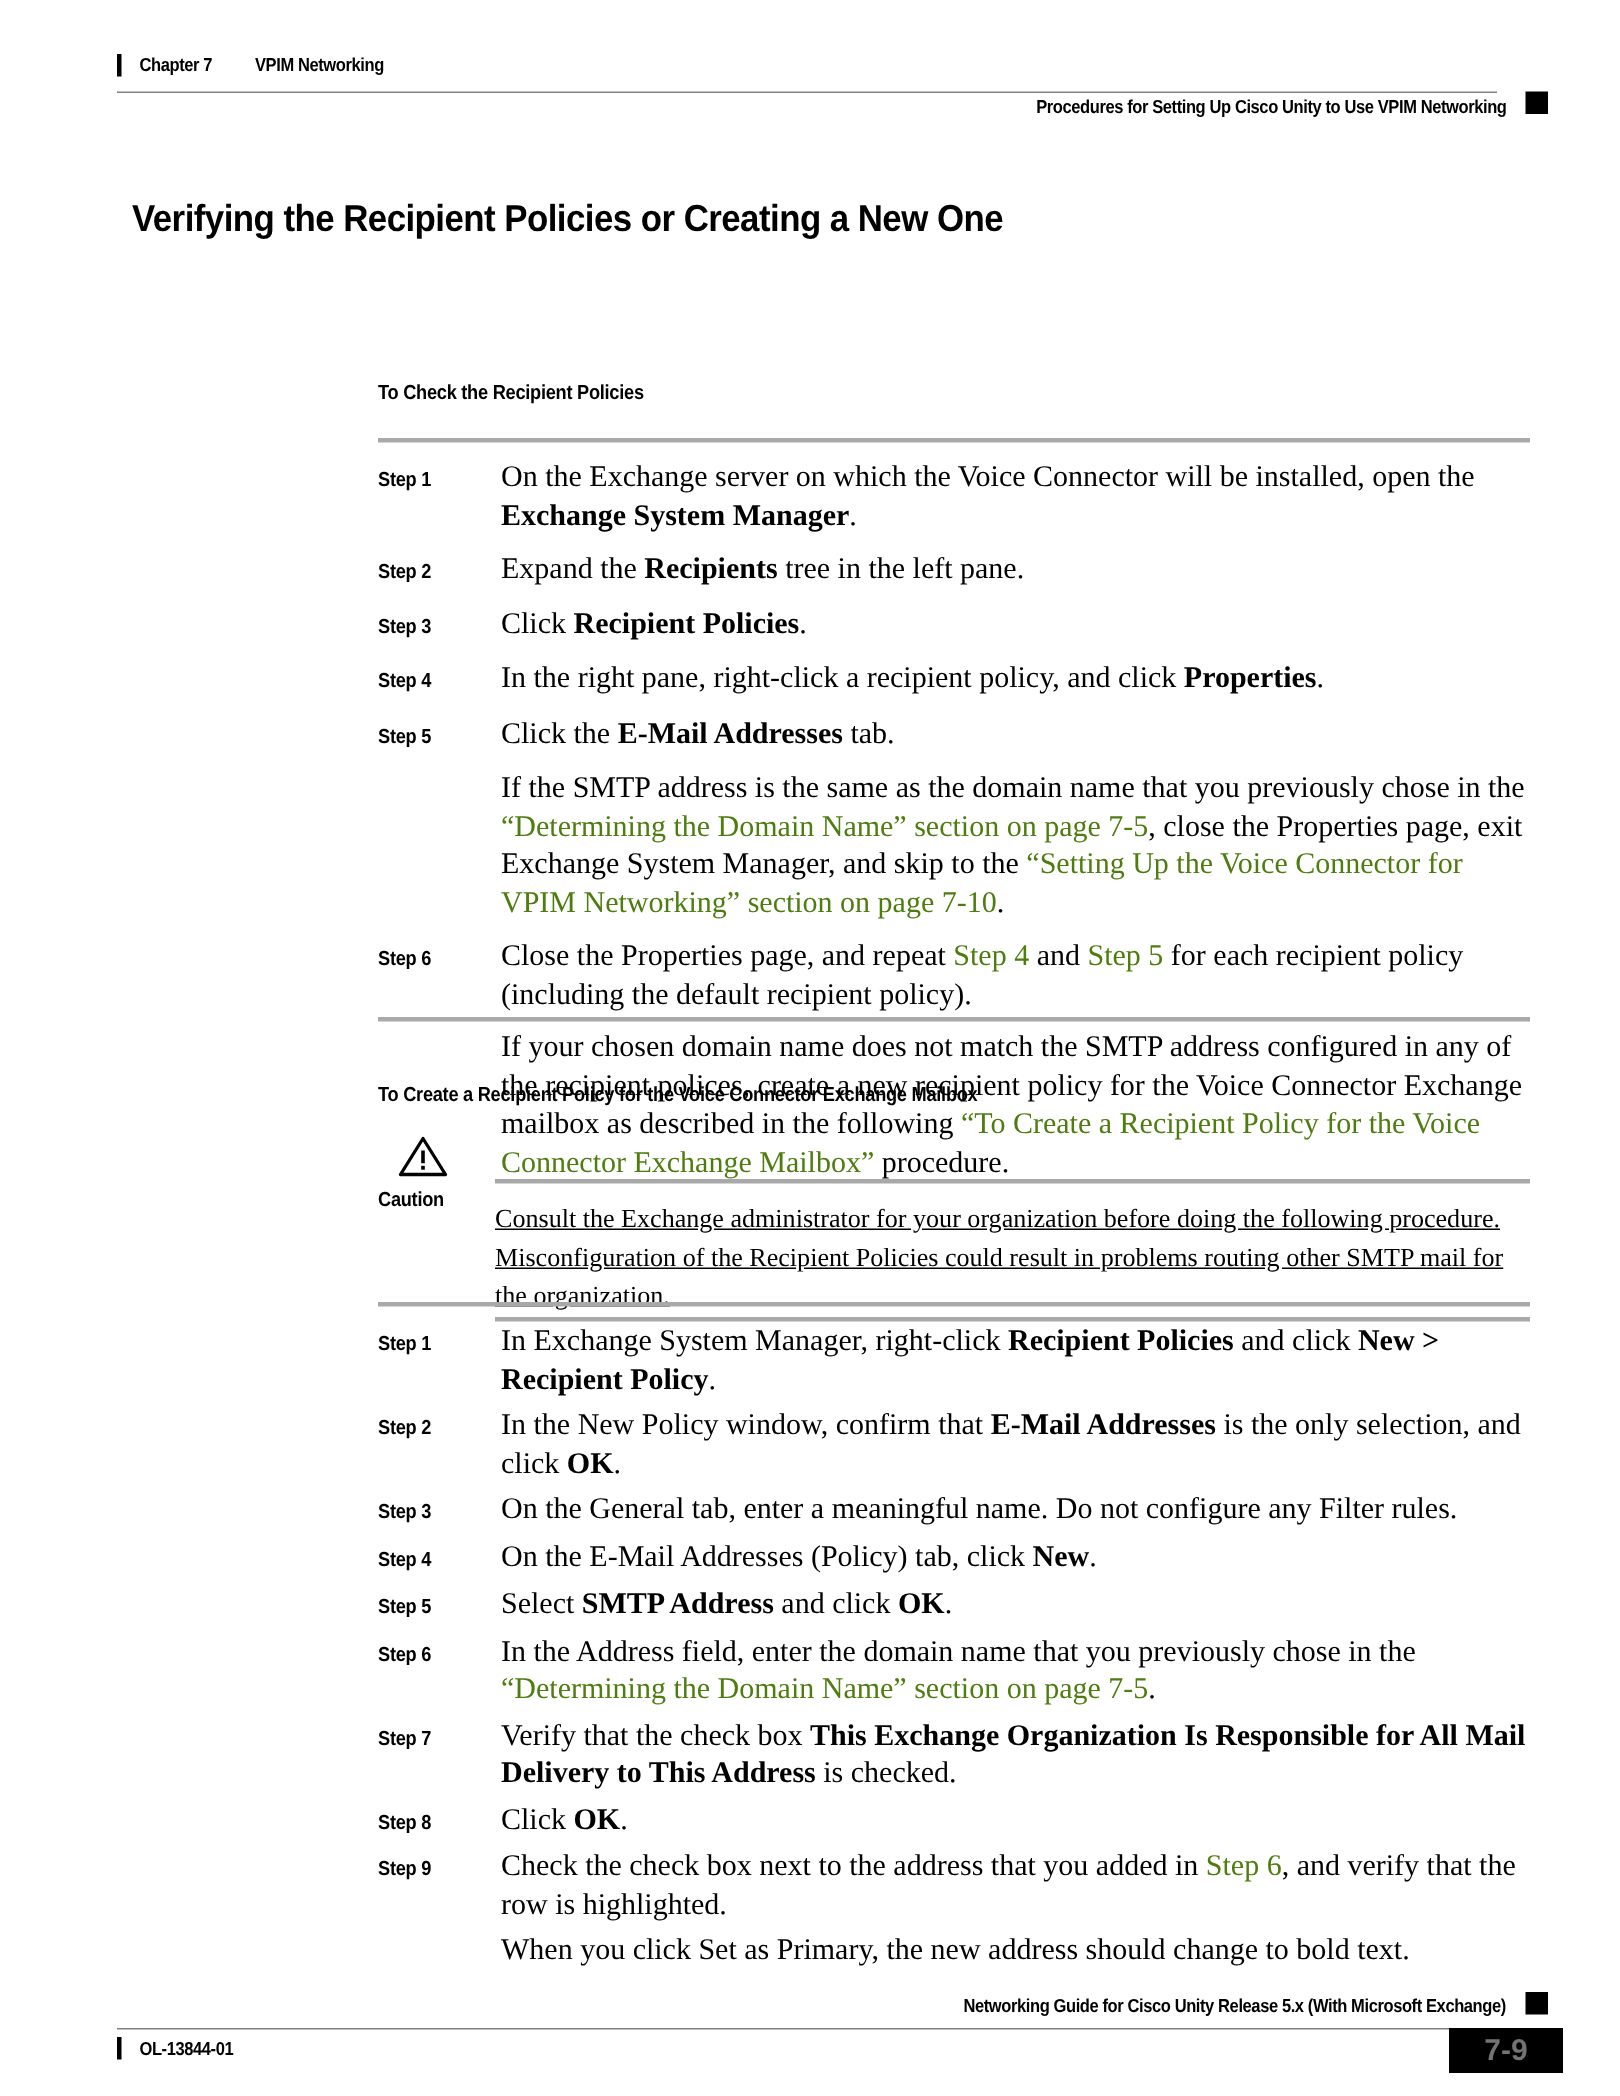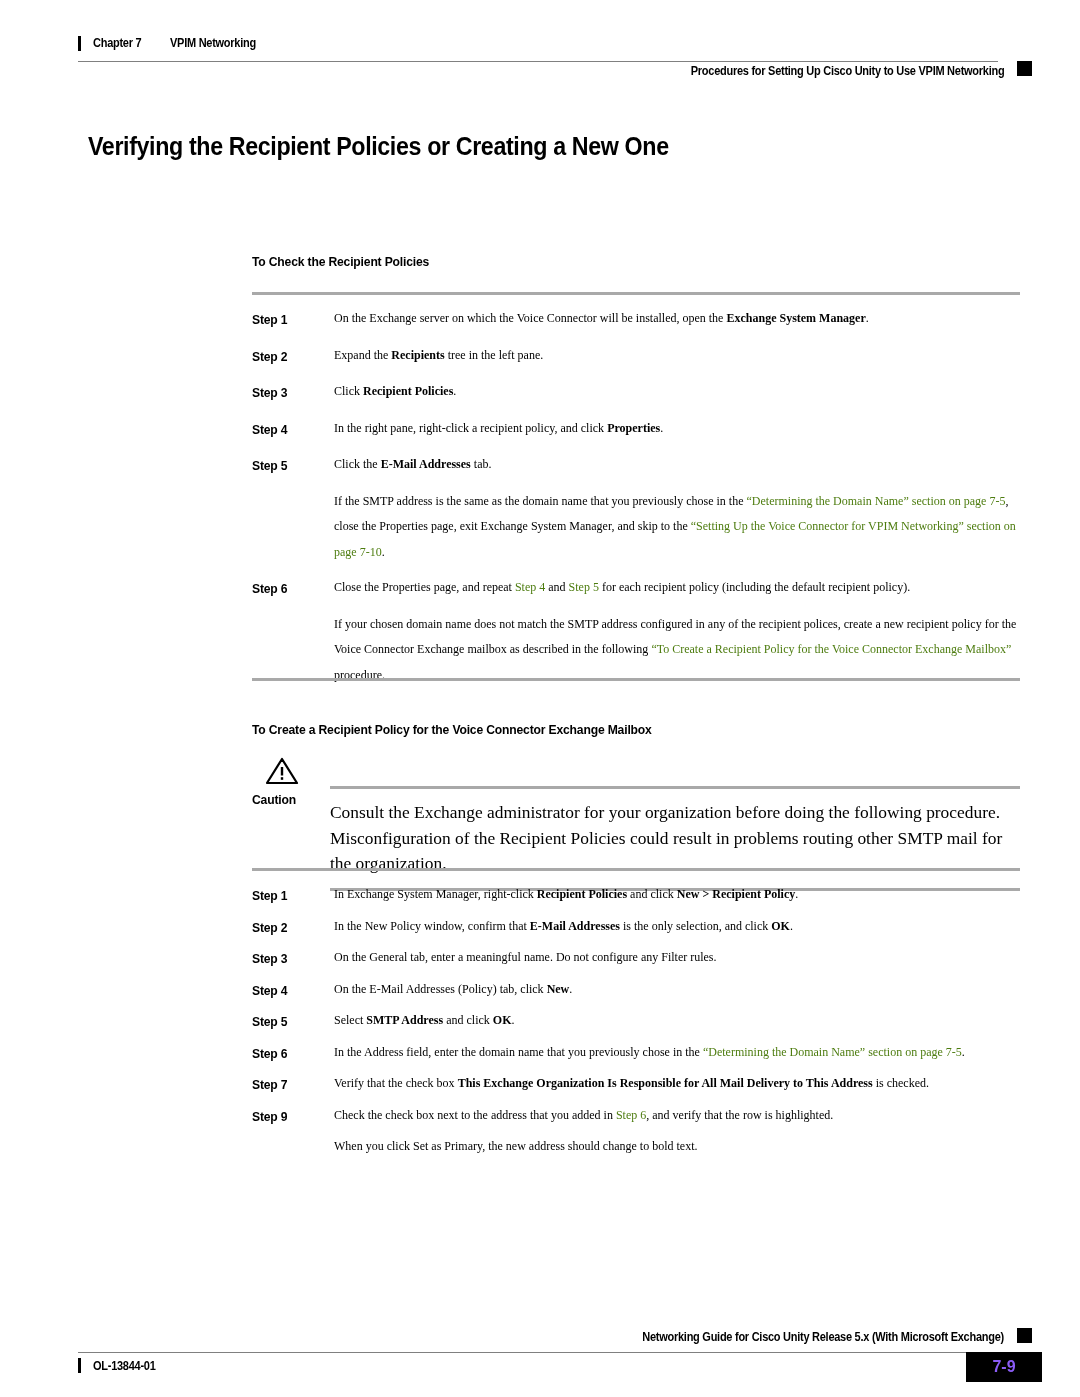"On the Exchange server on" .step-body { font-size: 12px -> 20px }
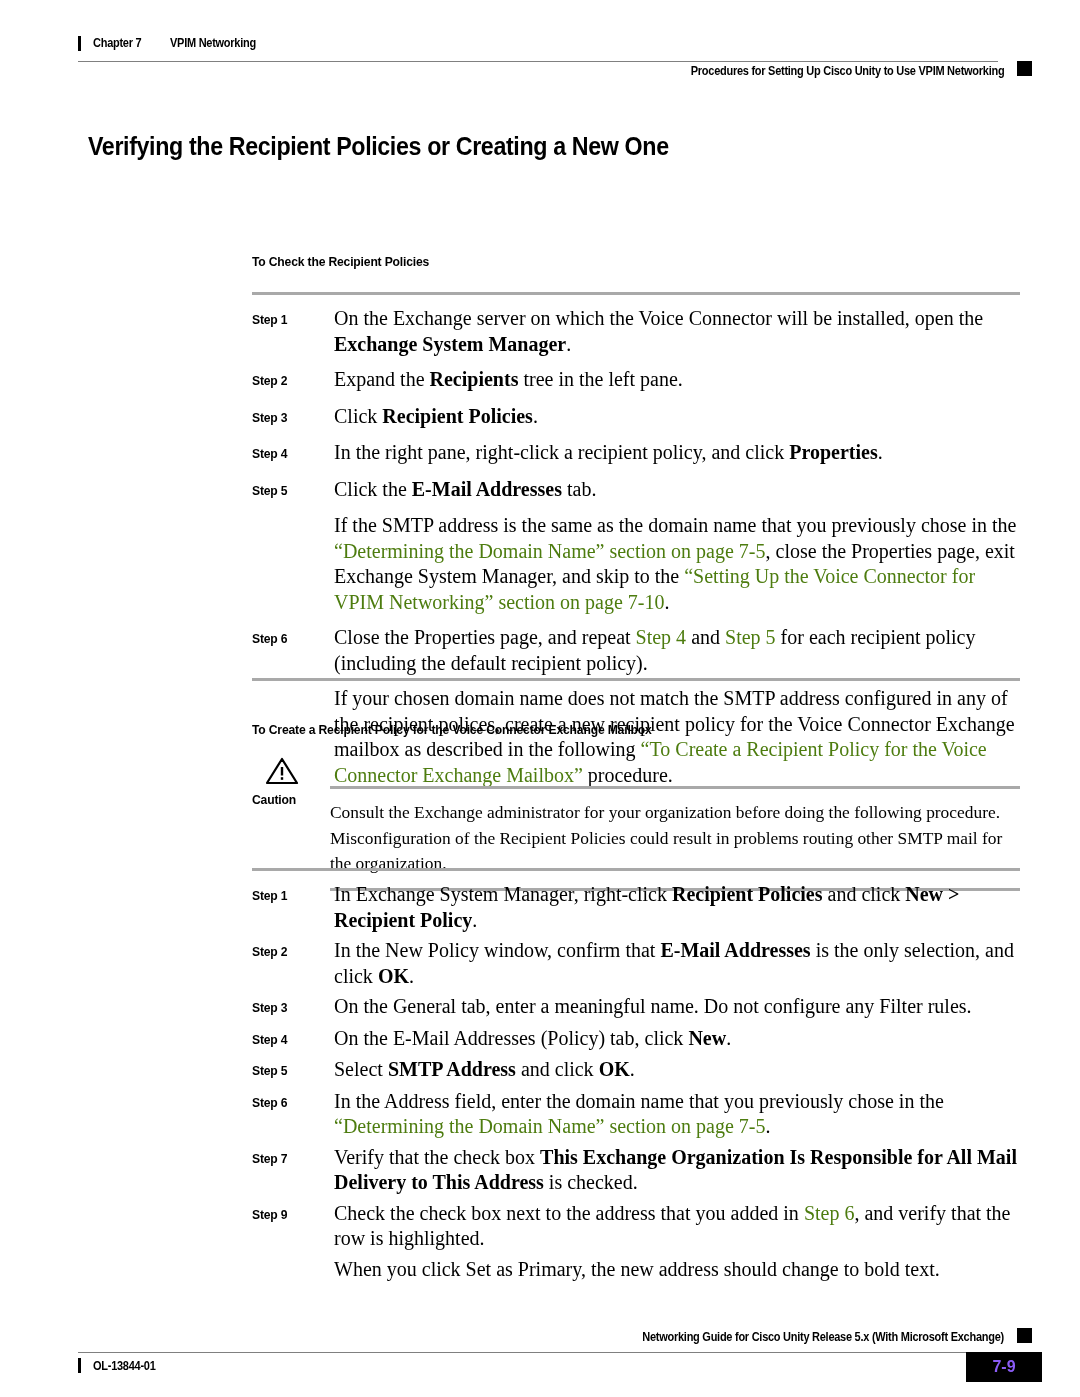"Consult the Exchange administrator for" .caution-text { padding-bottom: 14px -> 4px; text-decoration: none -> underline }
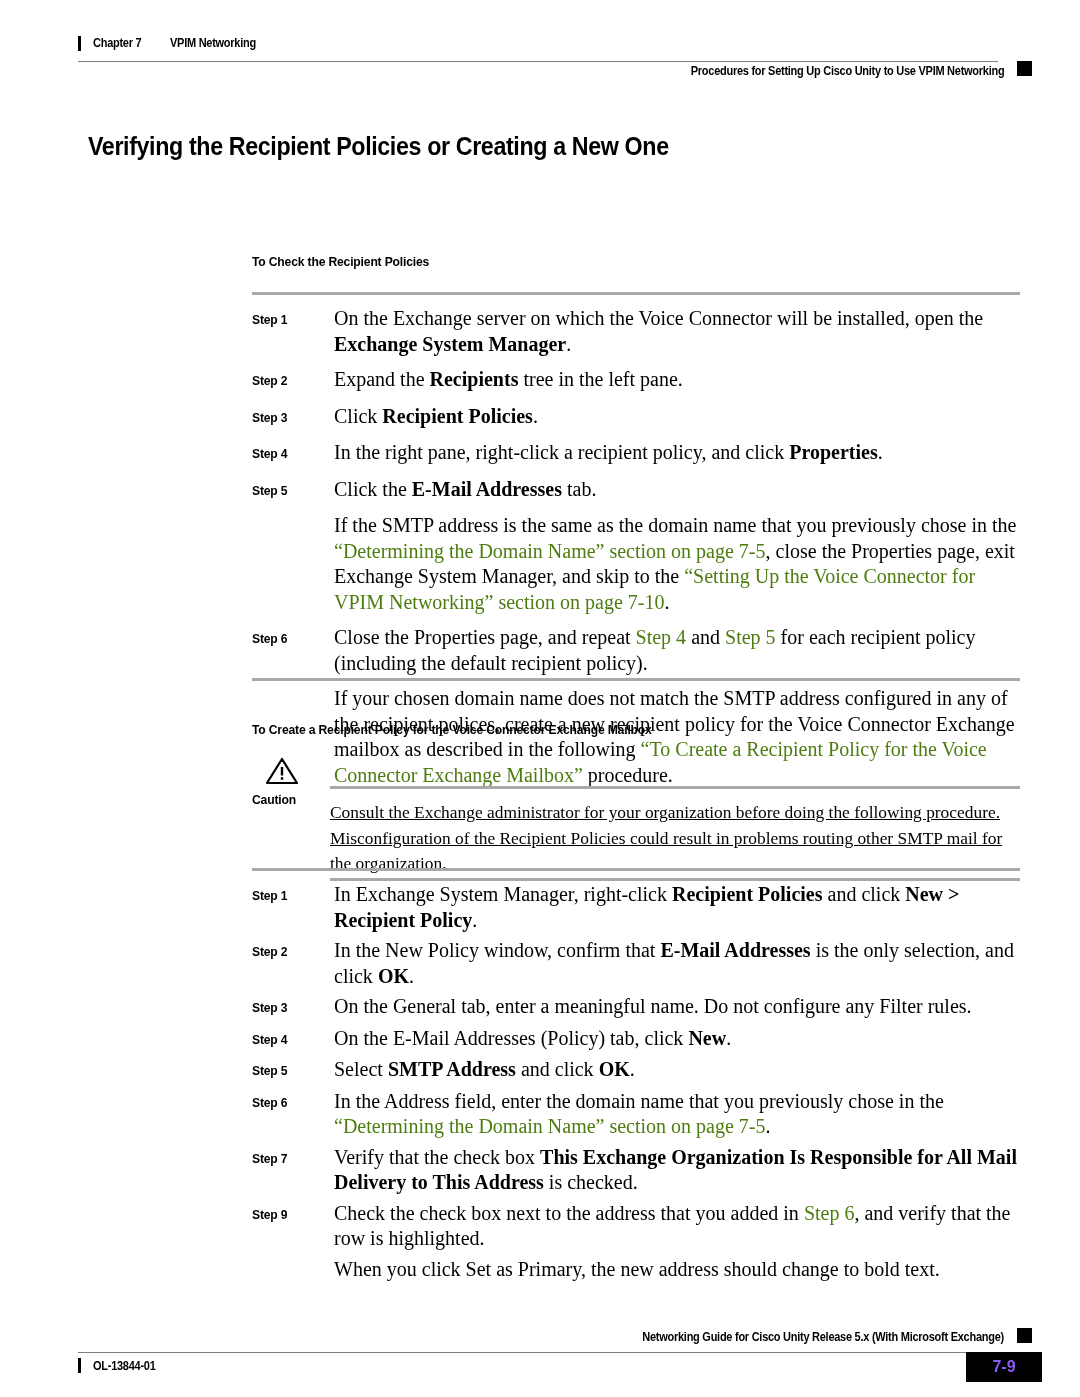"Step 8" div.step-row { html: none -> <div> <div>Step 8</div> <div><span>Click </span><b>OK</b><span>.</span></div> </div> }
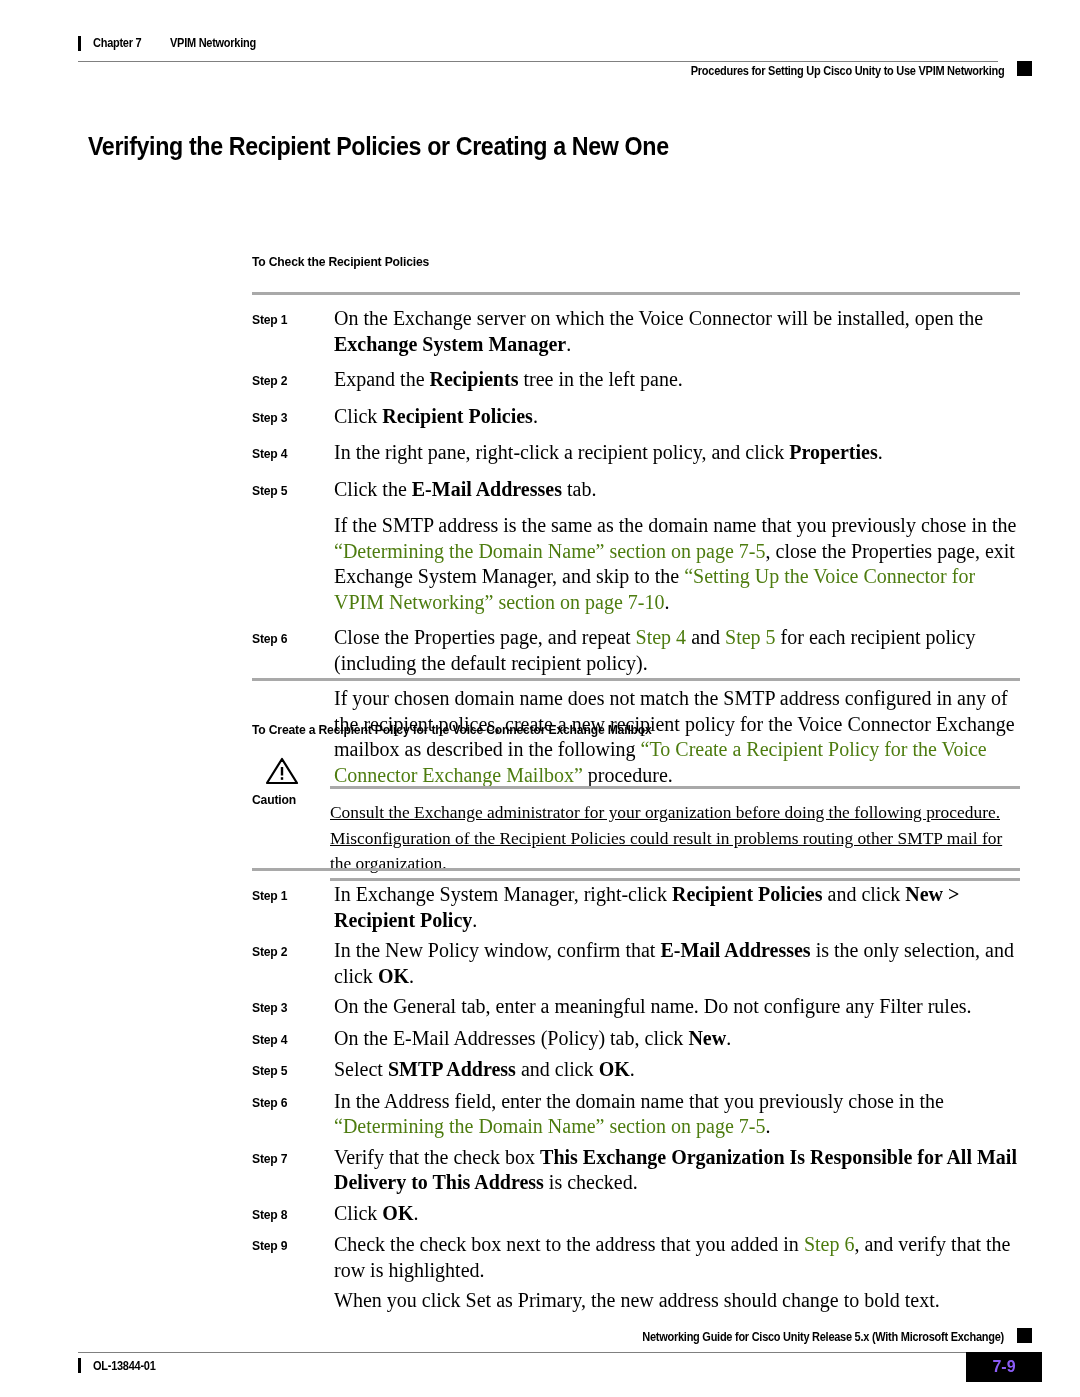"7-9" .page-box { color: #8b5cf6 -> #737373; font-size: 16px -> 20px }
